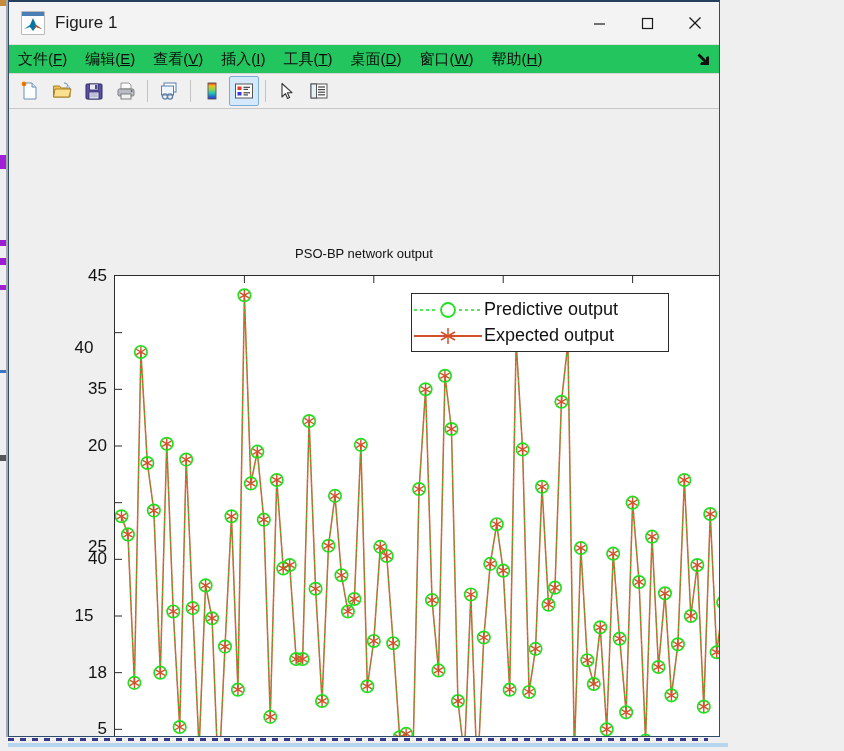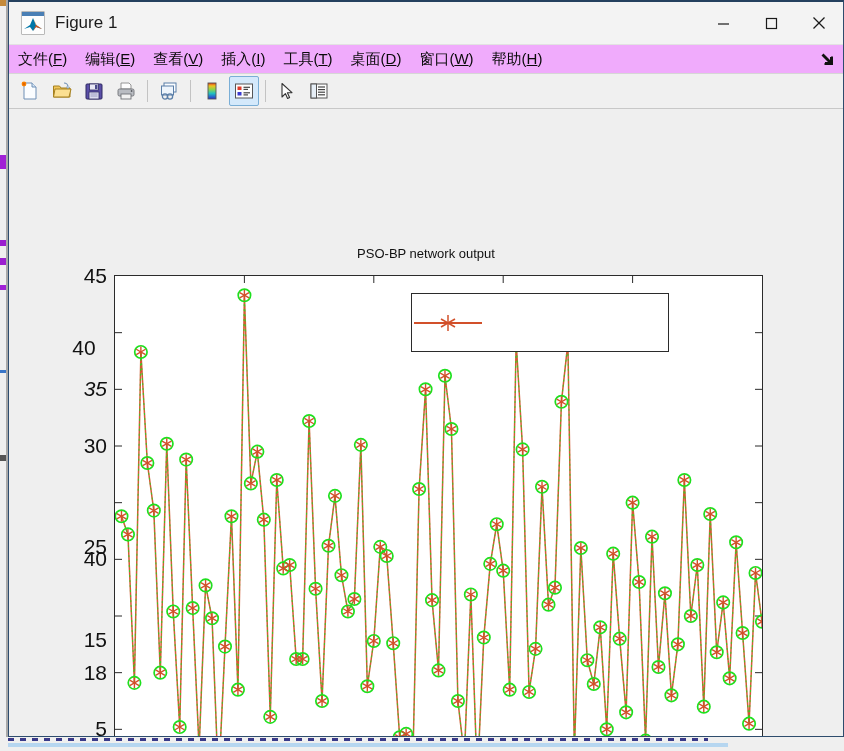"Figure 1" #window { width: 836px -> 712px }
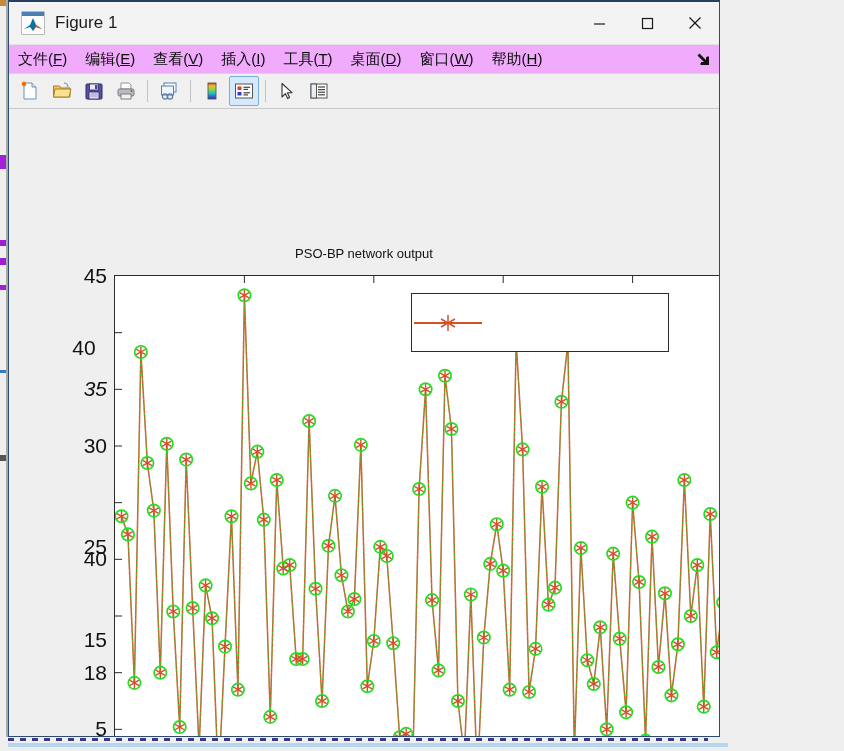"文件(F)" #menubar { background: #f0abfc -> #22c55e }
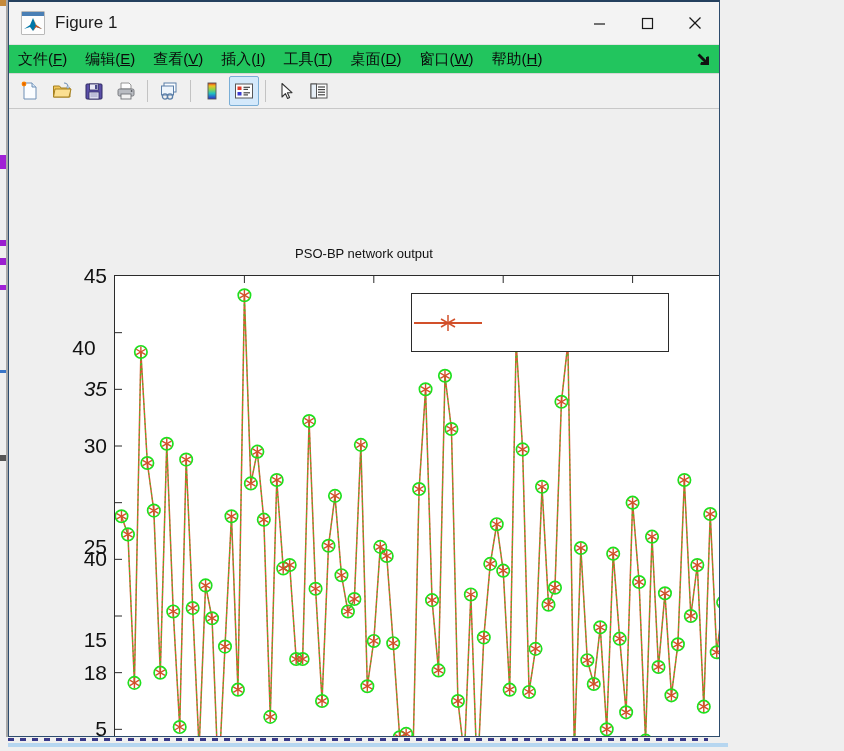"45" .ytick-label { font-size: 21px -> 17px }
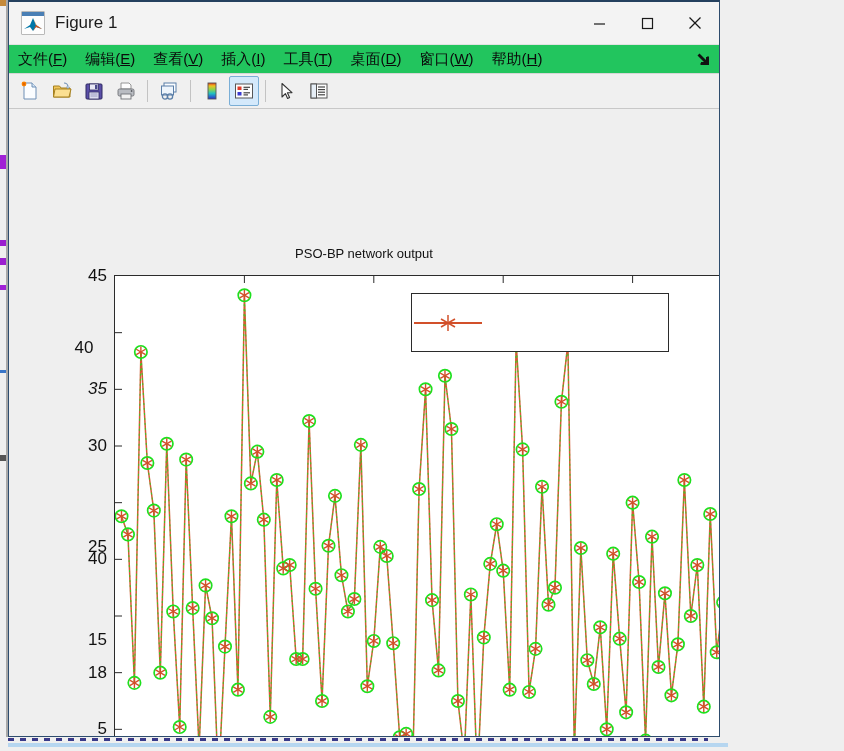"Predictive output" div.leg-row { html: none -> <div> <div> <svg> <line></line> <line></line> <circle></circle> </svg> </div> <div>Predictive output</div> </div> }
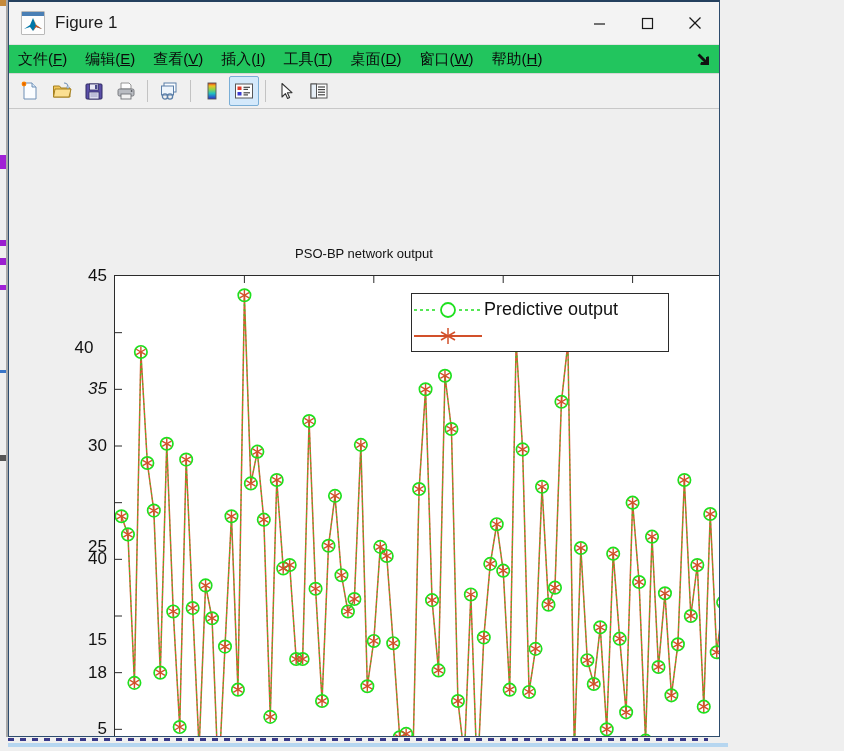"Expected output" div.leg-label { html: none -> <div>Expected output</div> }
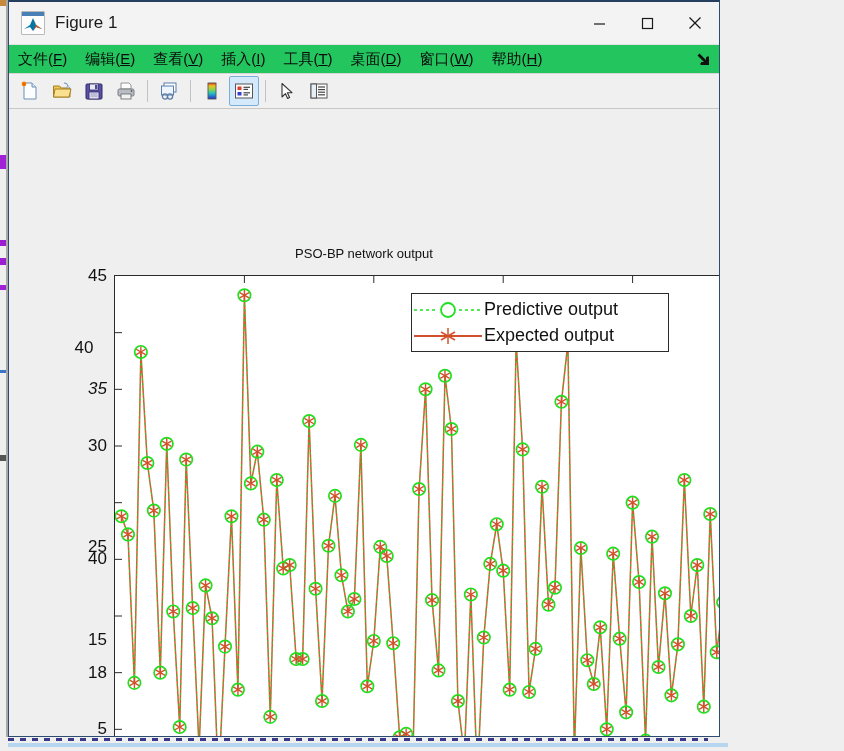"35" div.ytick-label { font-style: italic -> none }
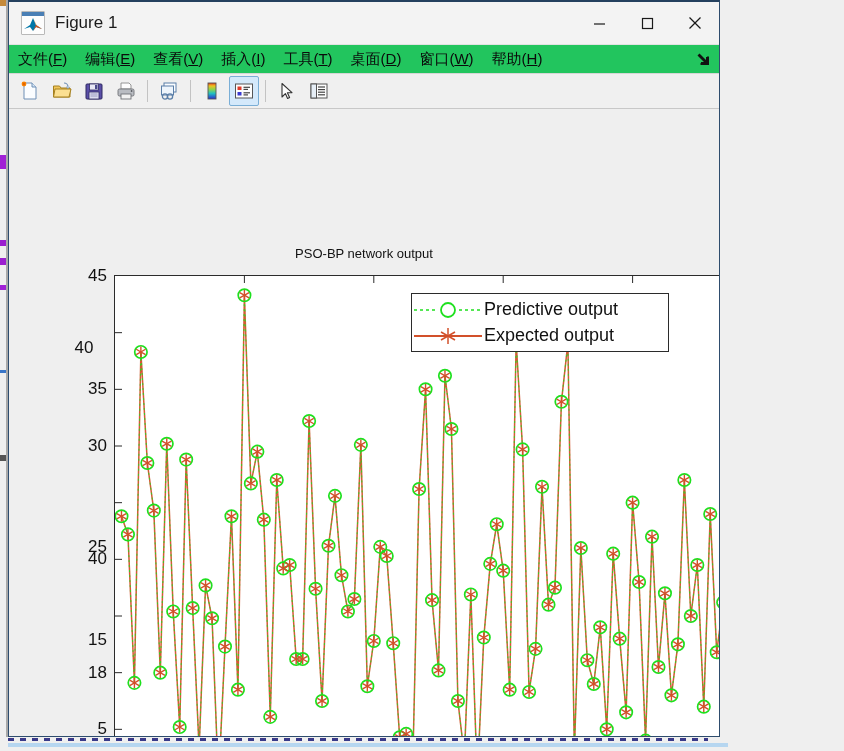"30" div.ytick-label { text: 30 -> 20 }
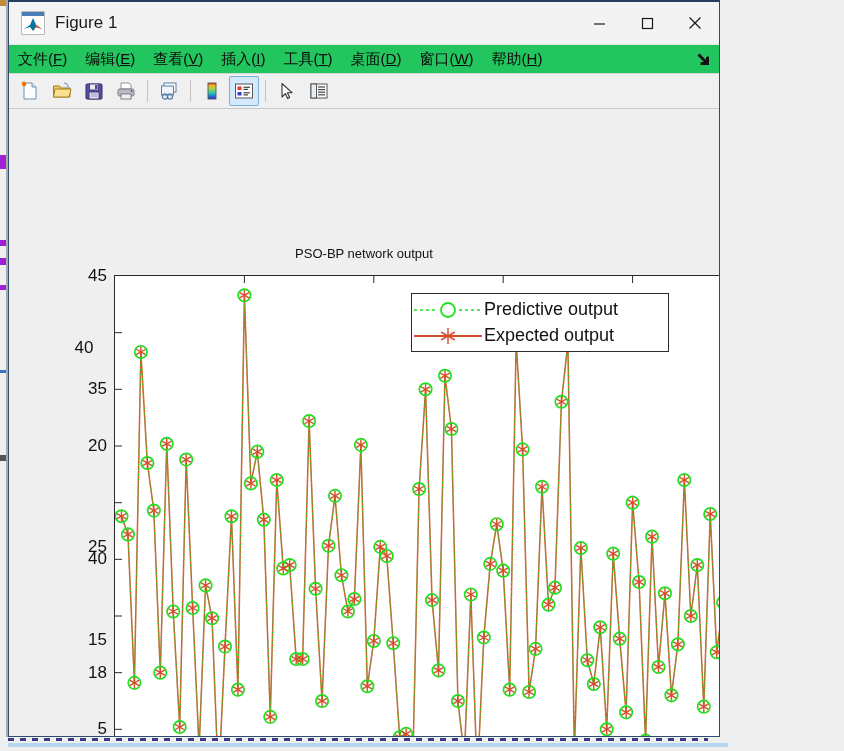"15" div.ytick-label { text-align: none -> center; top: 531px -> 507px }
